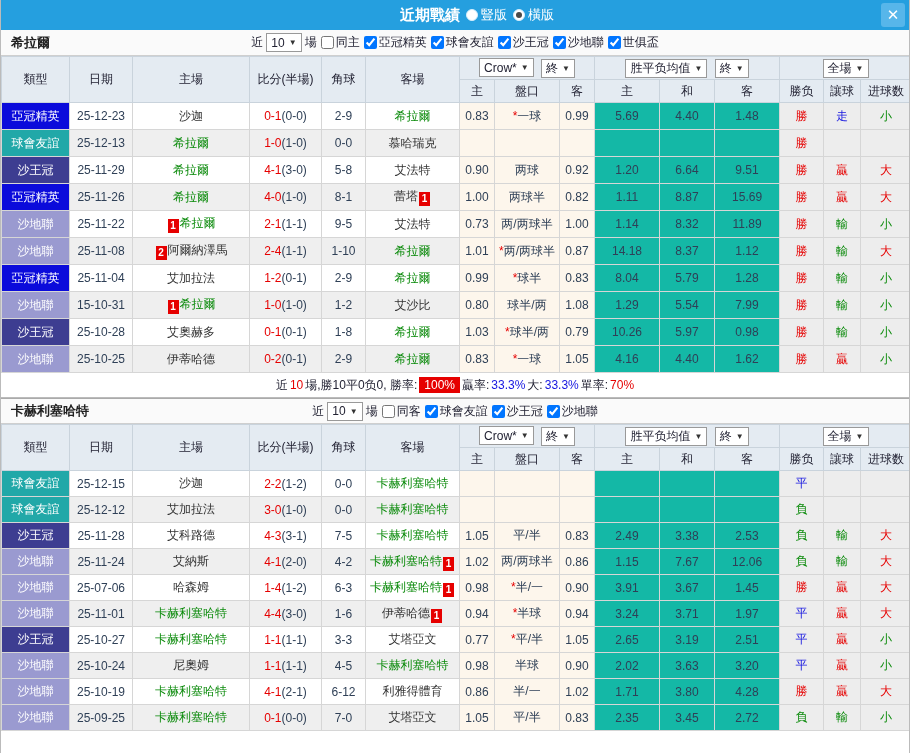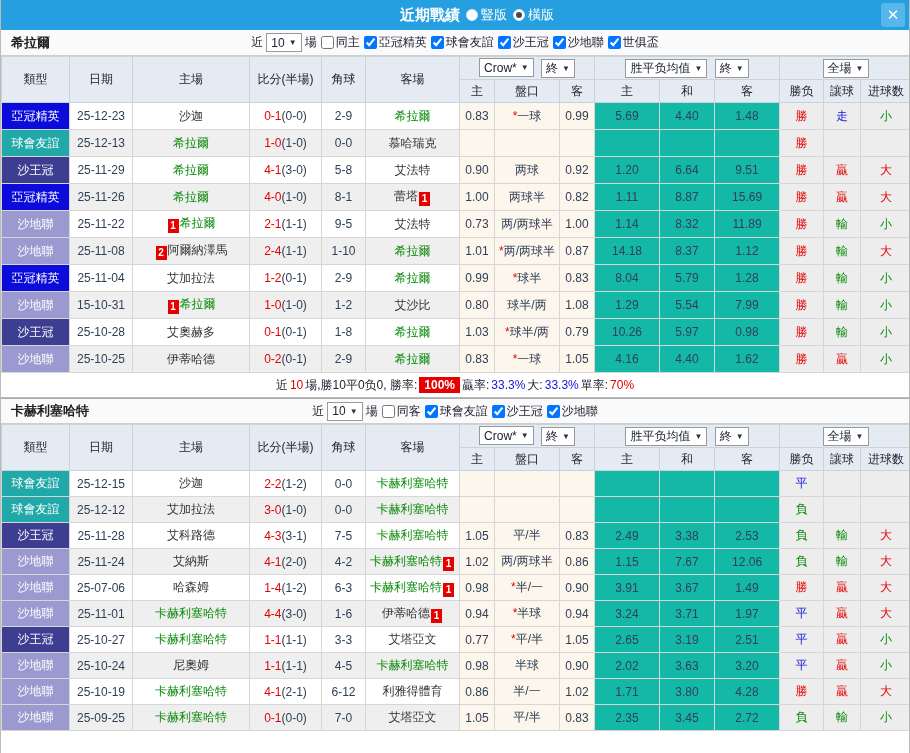"100%" .s-badge { font-weight: bold -> normal }
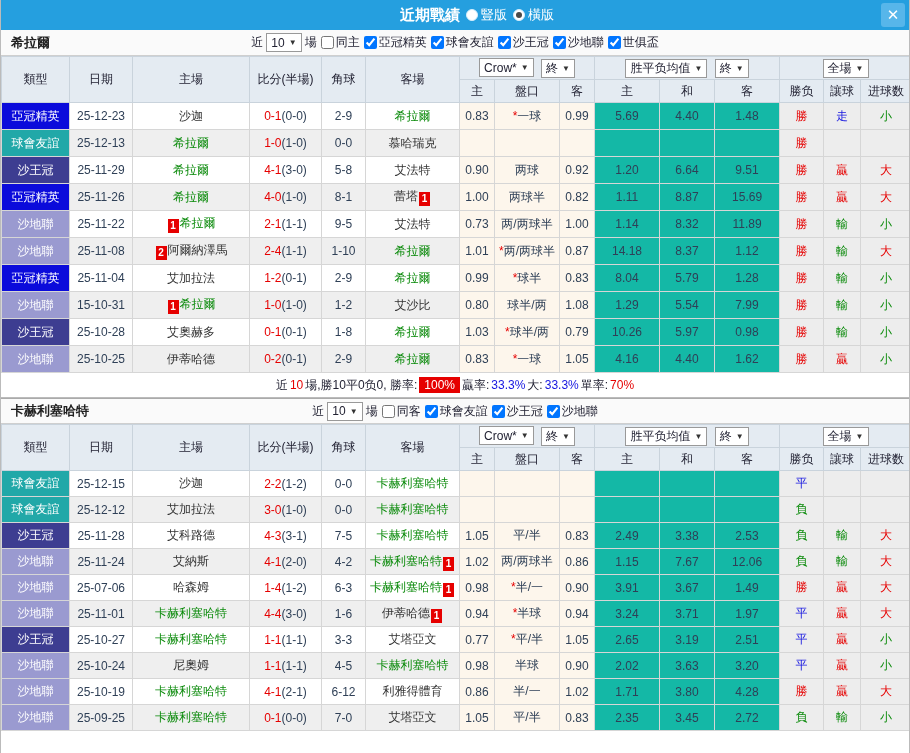"1.49" td.c-avg { text: 1.49 -> 1.45 }
